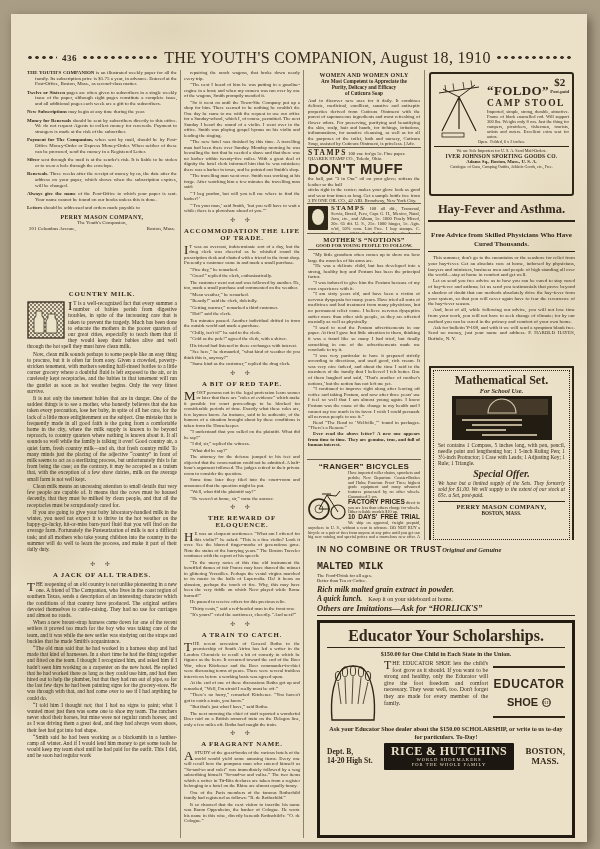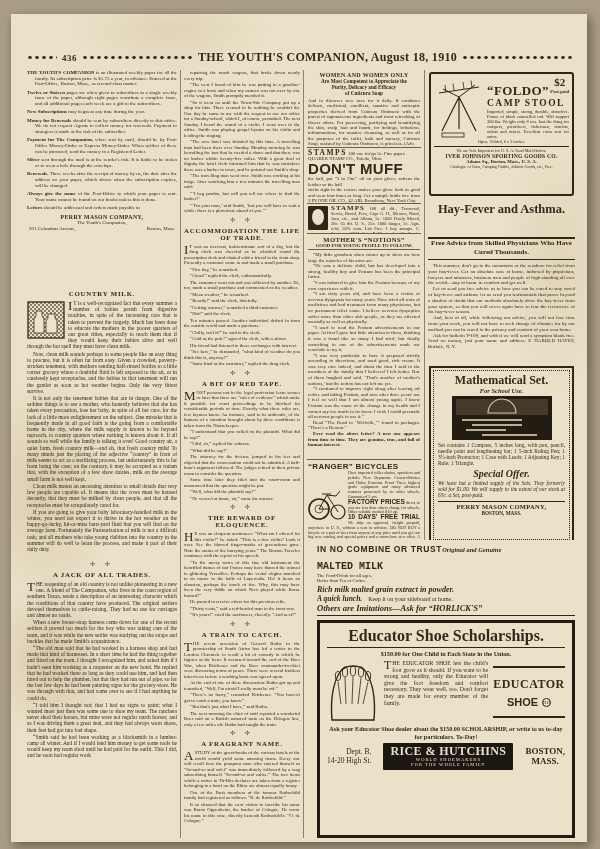"THE YOUTH'S COMPANION, August 18," .mtitle { font-size: 12px -> 16px; font-weight: bold -> normal }
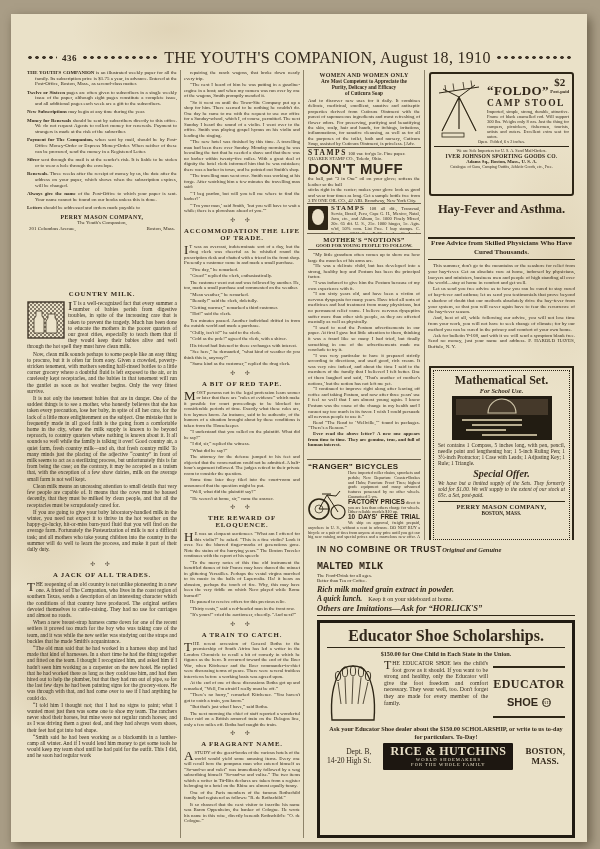"Hay-Fever and Asthma." .hay-t { margin-bottom: 0 -> 9px; padding-bottom: 20px -> 3px }
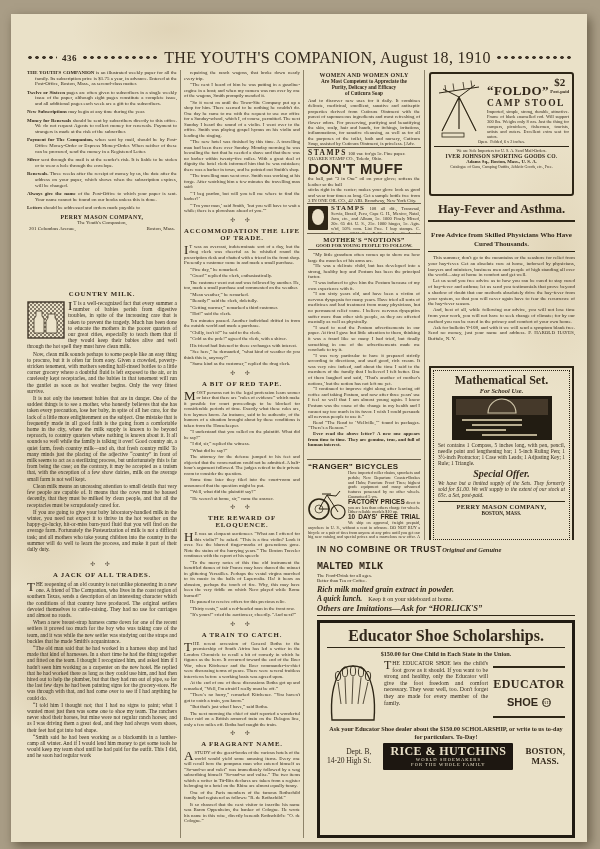"“RANGER” BICYCLES" .rg-t { text-align: none -> center }
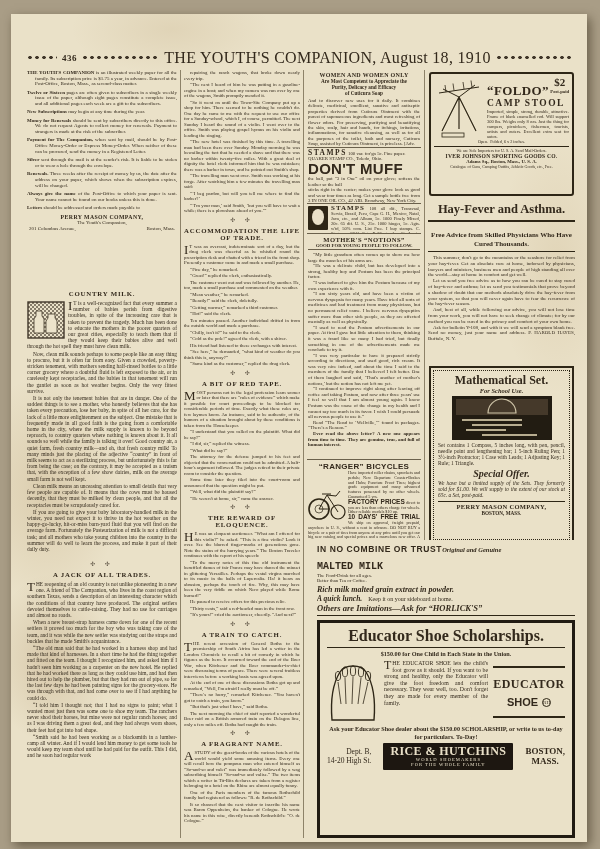"Educator Shoe Scholarships." p.ed-h2 { text: Shoe -> Your }
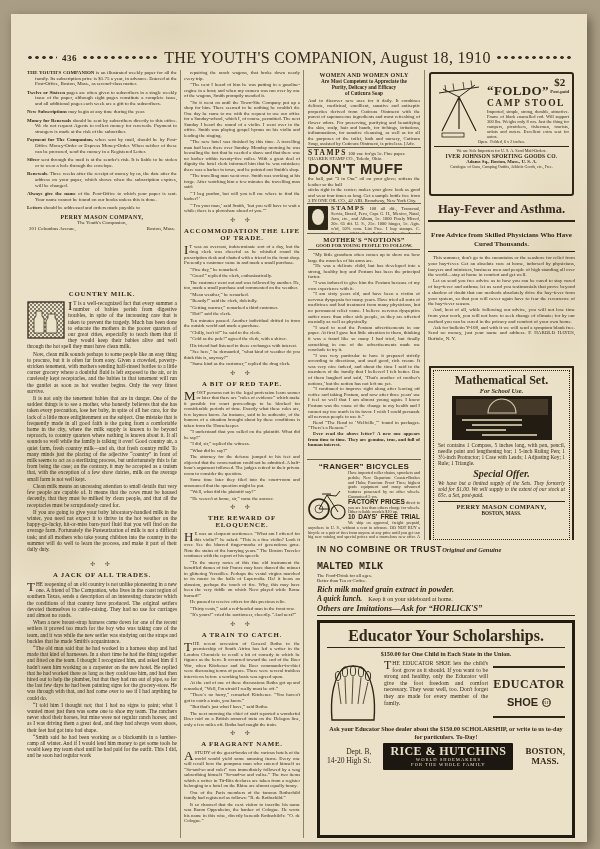"EDUCATOR" .ed-logo .l1 { font-family: Liberation Serif, serif -> Liberation Sans, sans-serif }
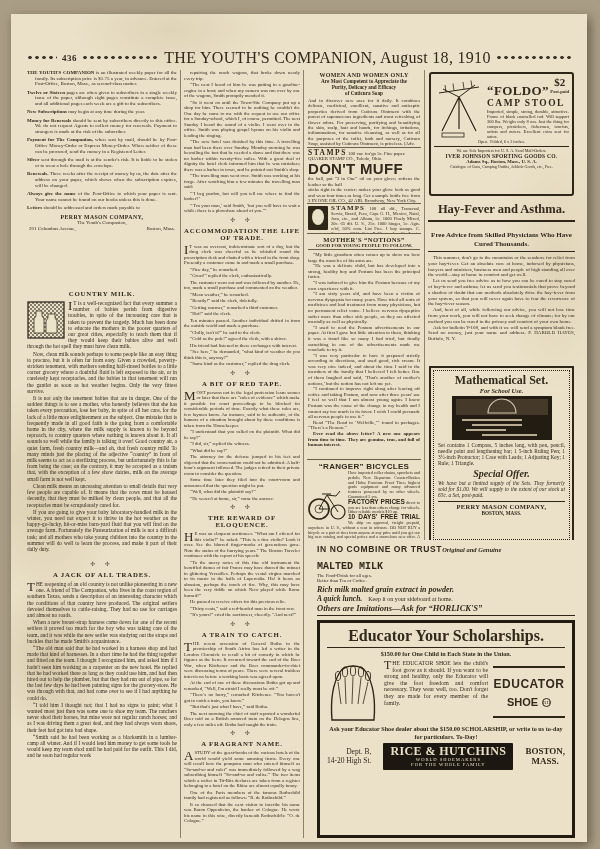"Dept. B," .ed-dept { font-weight: normal -> bold; text-align: right -> left }
